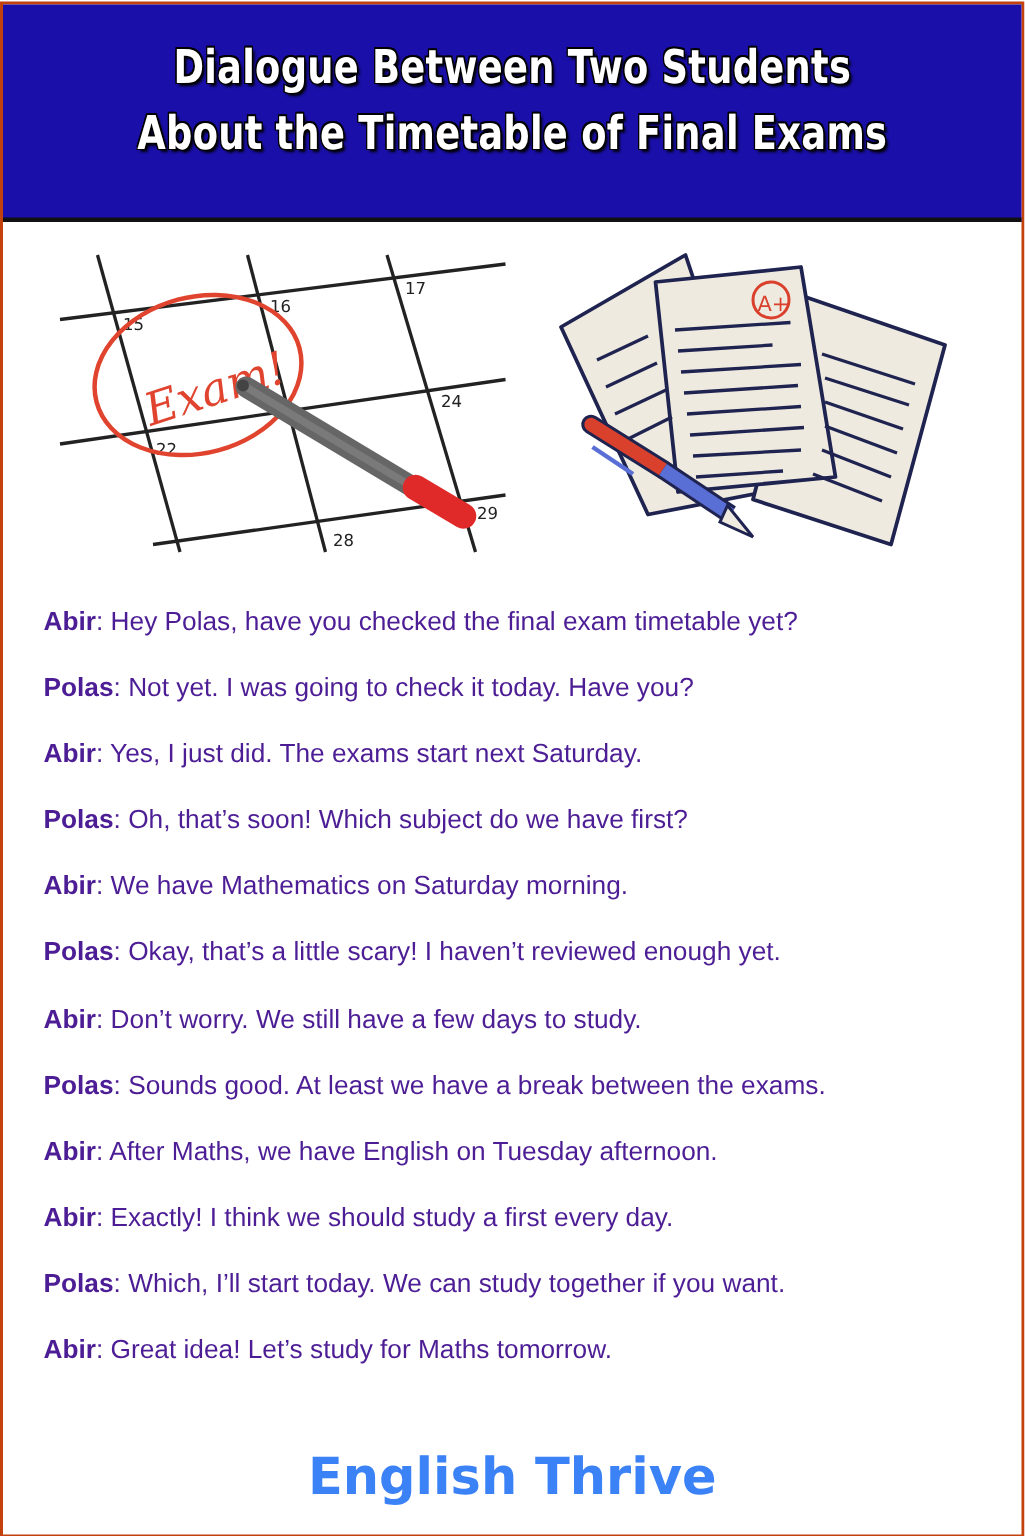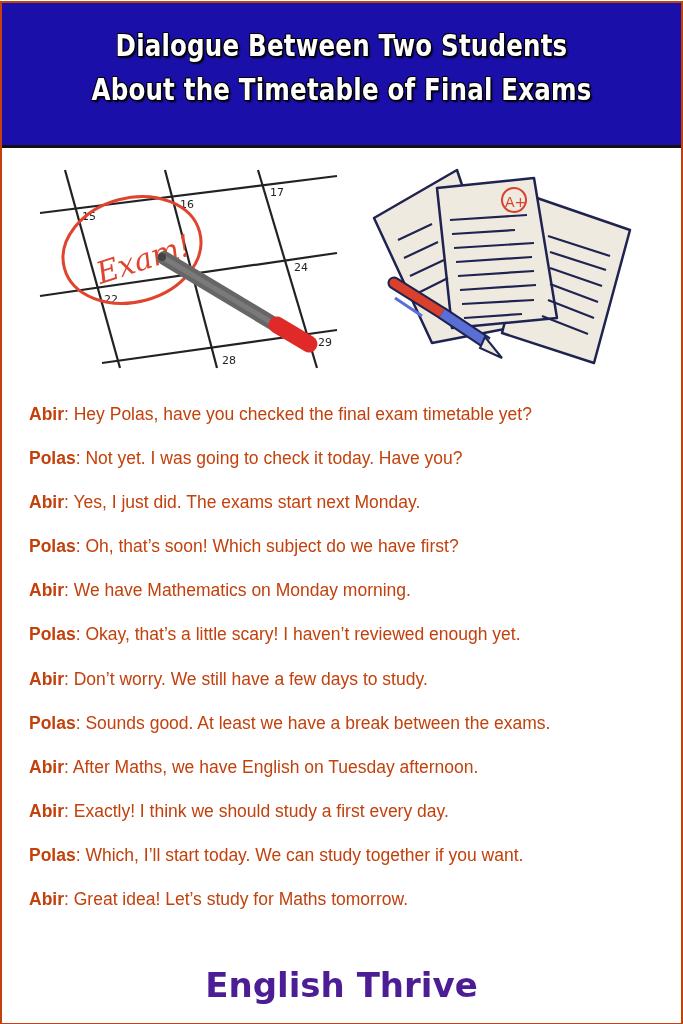"Abir: Hey Polas, have you" .line { color: #c2410c -> #4c1d95 }
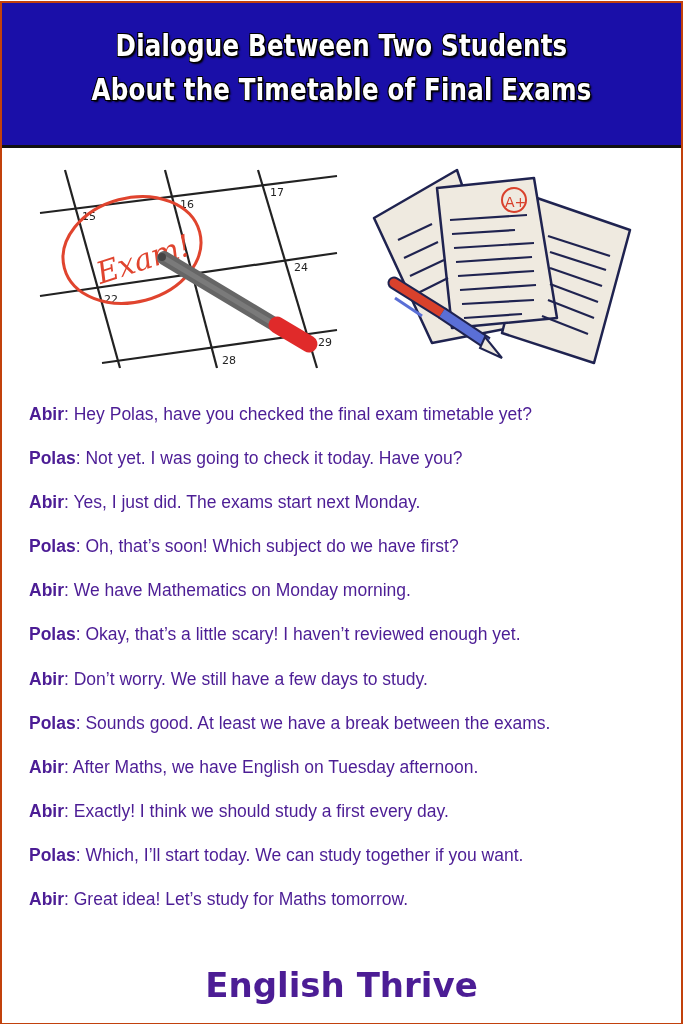": Yes, I just did." span { text: Monday -> Saturday }
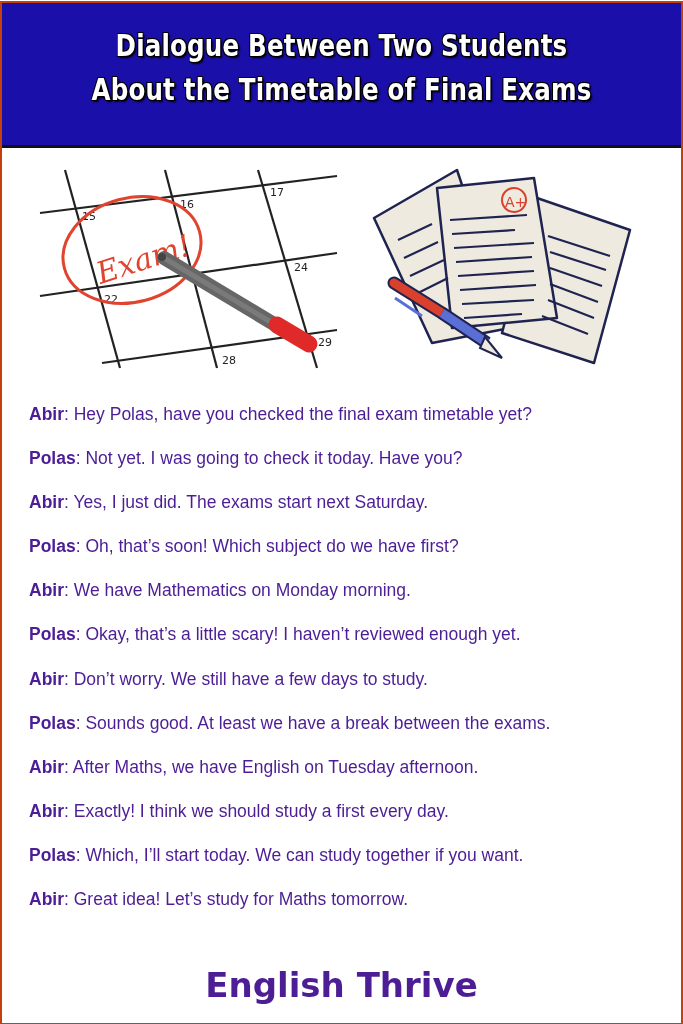": We have Mathematics on" span { text: Monday -> Saturday }
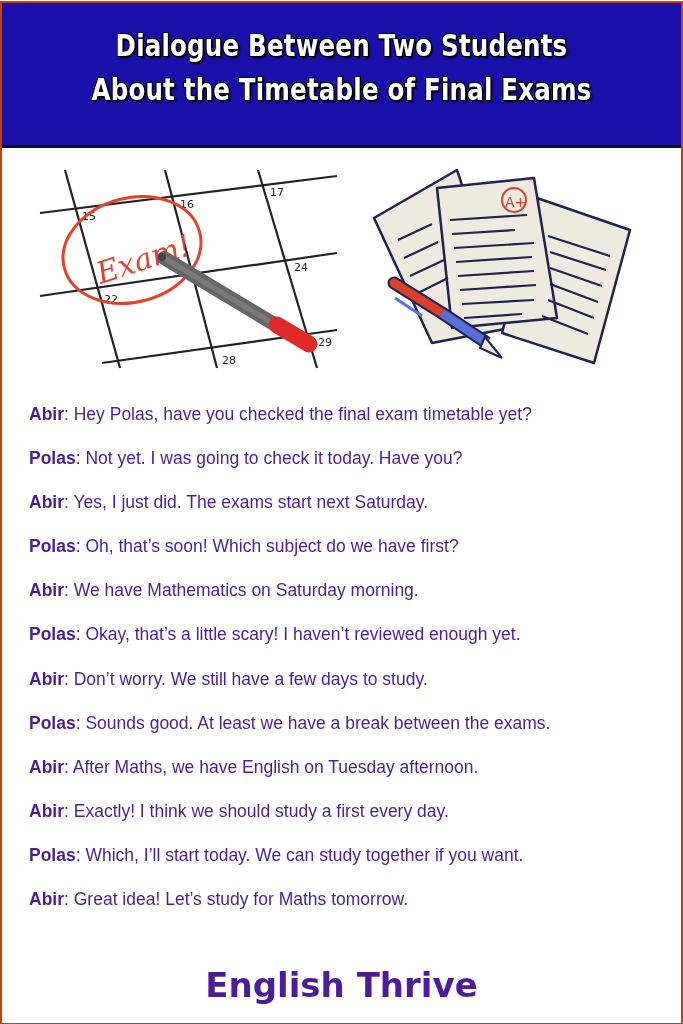"English Thrive" .footer { color: #4c1d95 -> #3b82f6 }
